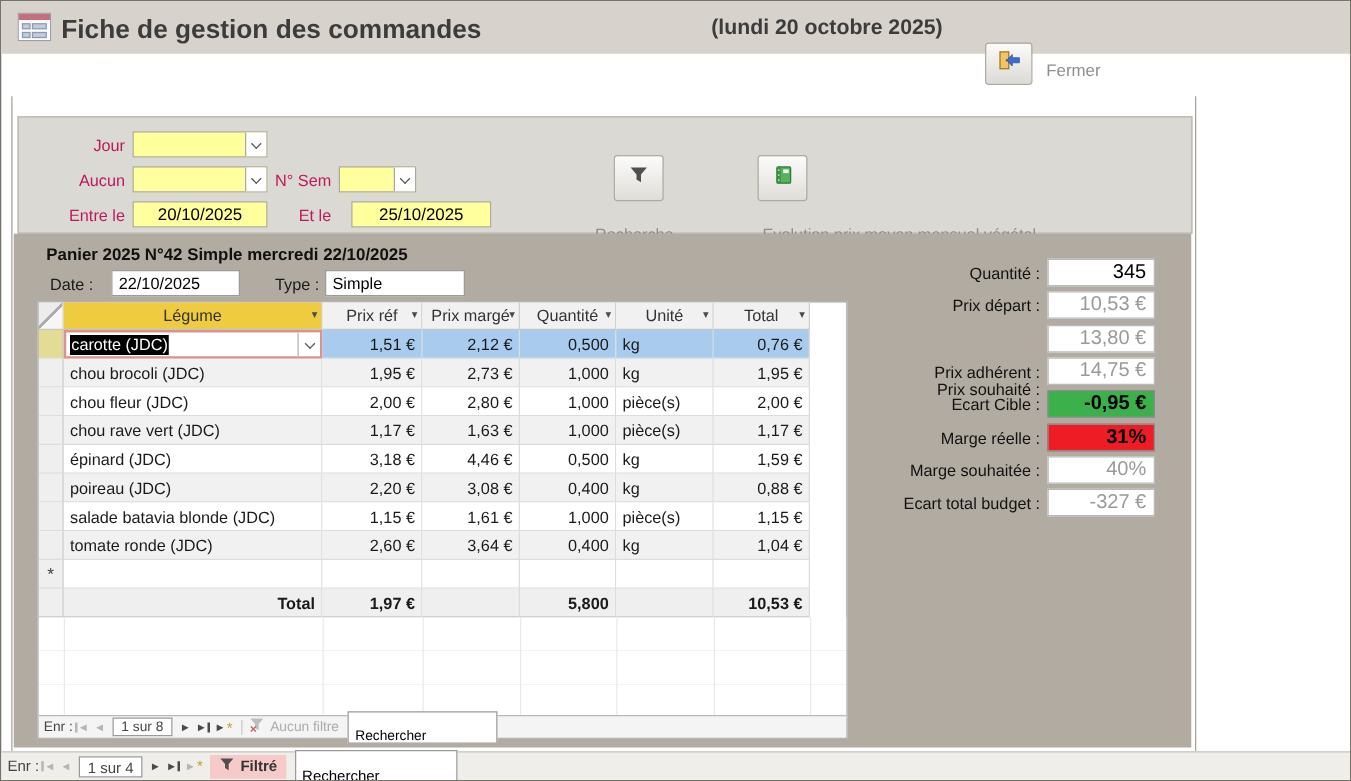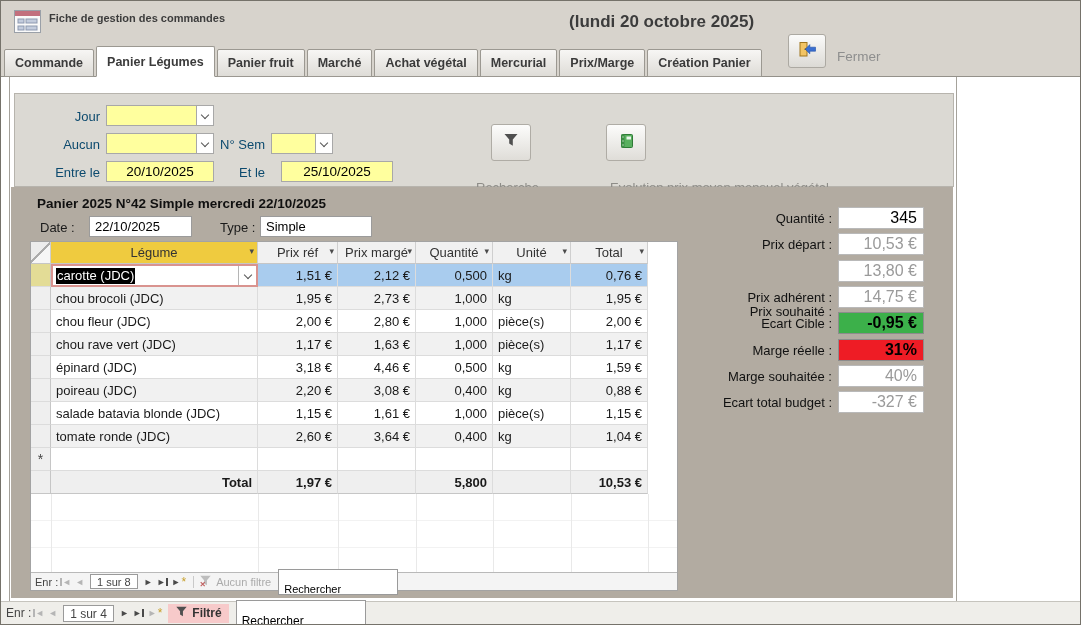"Fiche de gestion des commandes" .title { font-size: 11px -> 21px }
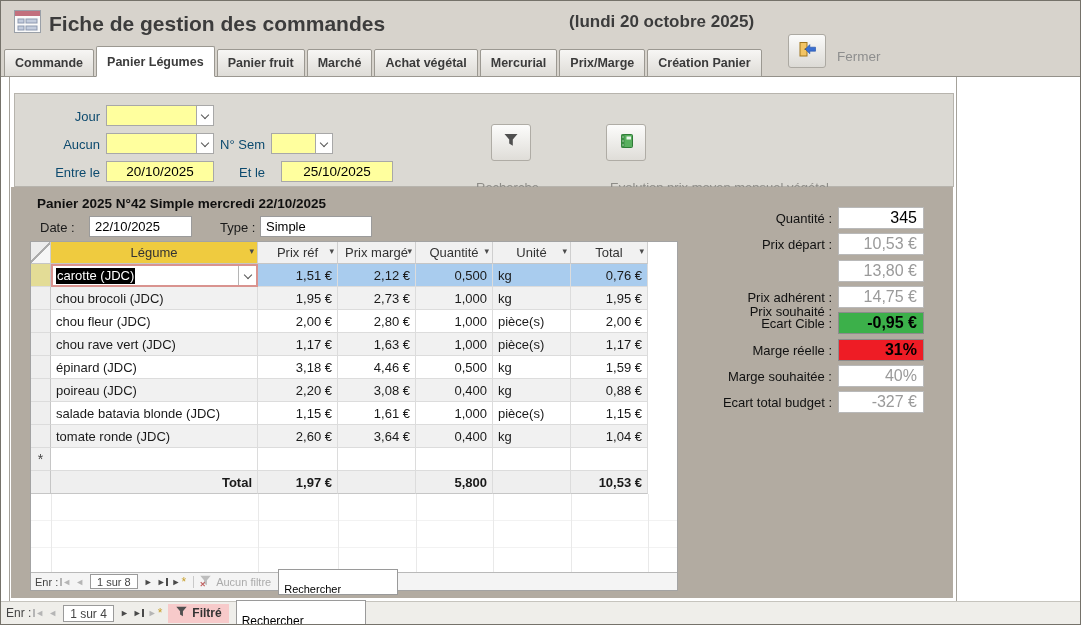"Commande" div.tabstrip { html: <div> <div> <div>Commande</div> <div>Panier Légumes</div> <div>Panier fruit</div> <div>Marché</div> <div>Achat végétal</div> <div>Mercurial</div> <div>Prix/Marge</div> <div>Création Panier</div> </div> </div> -> none }
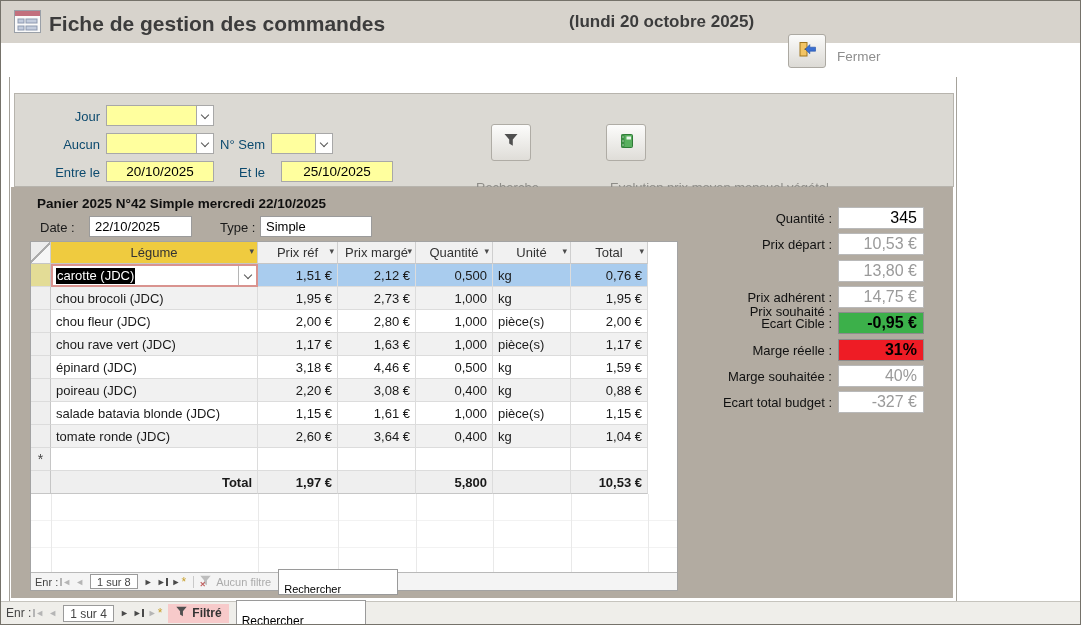"Jour" .flabel { color: #0c4a6e -> #be185d }
